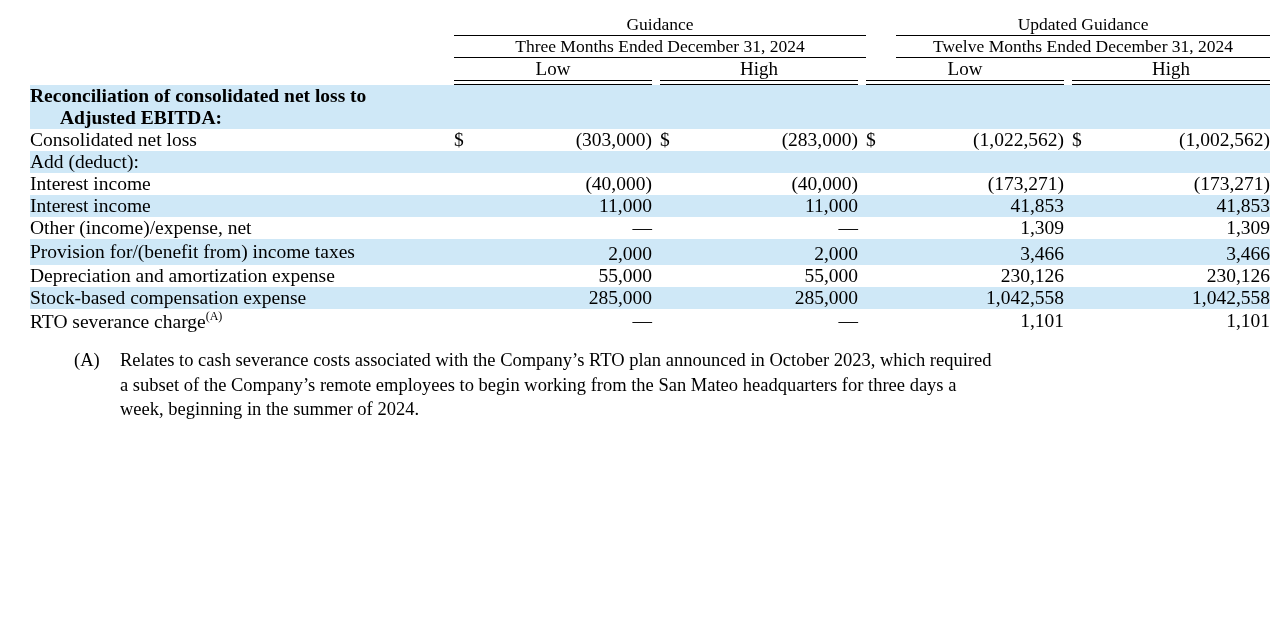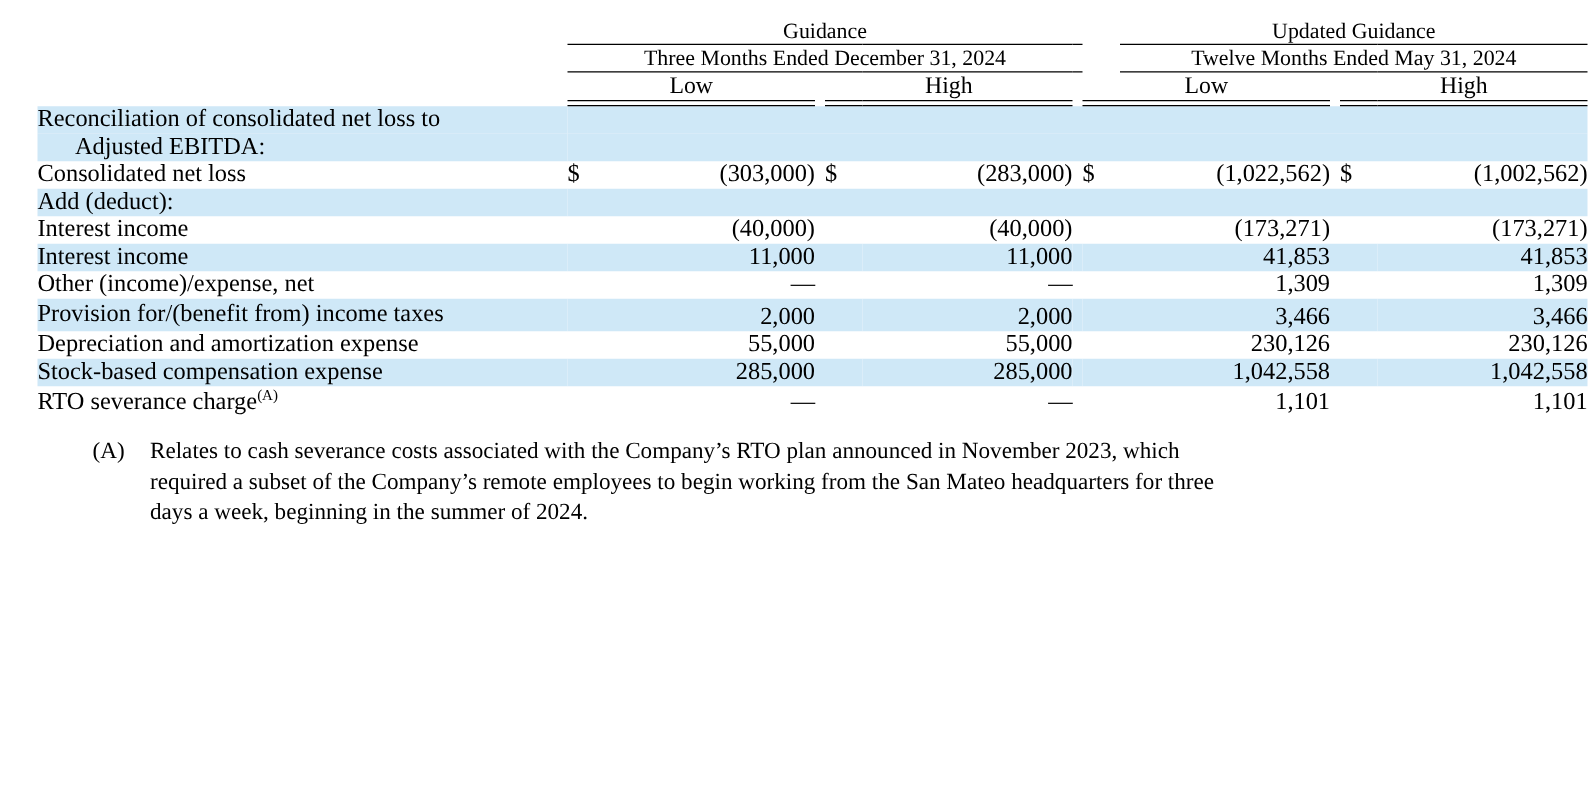"Twelve Months Ended May 31," td.hdr-sub { text: May -> December }
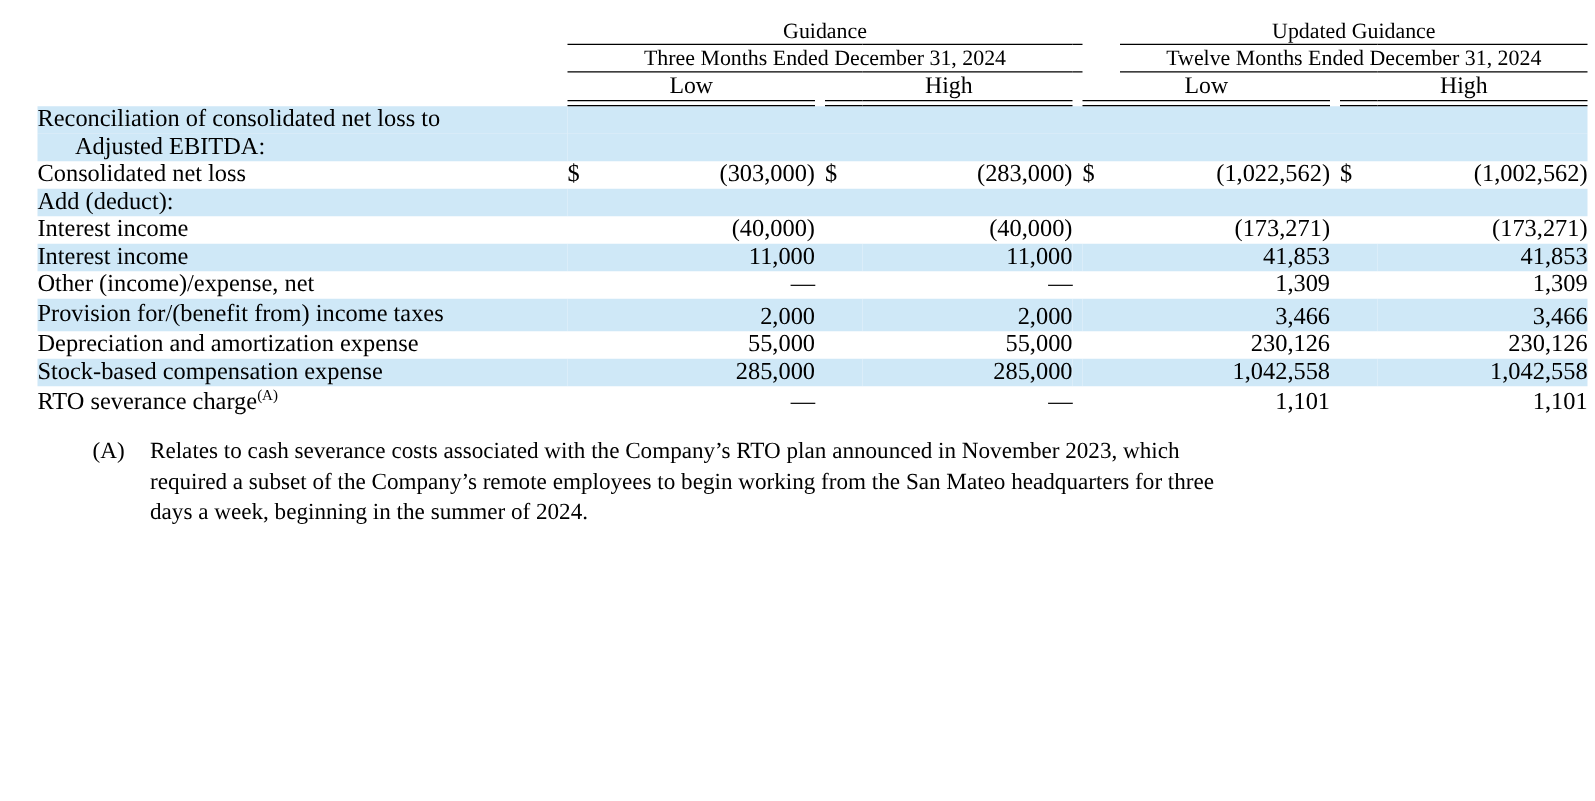"Reconciliation of consolidated net loss" .row-lbl.bold { font-weight: normal -> bold }
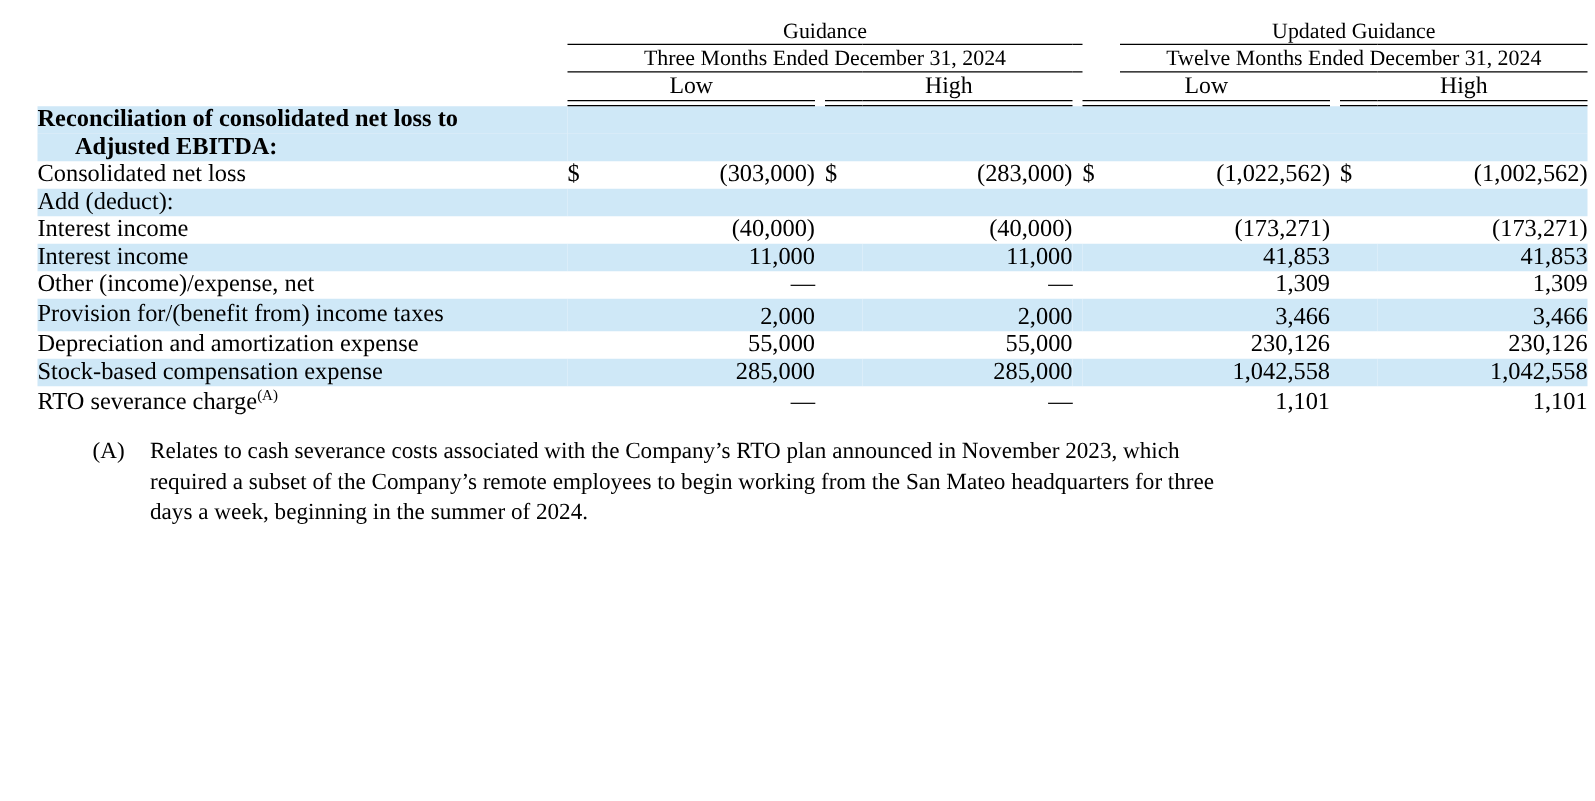"Relates to cash severance costs" div.txt { text: November -> October }
